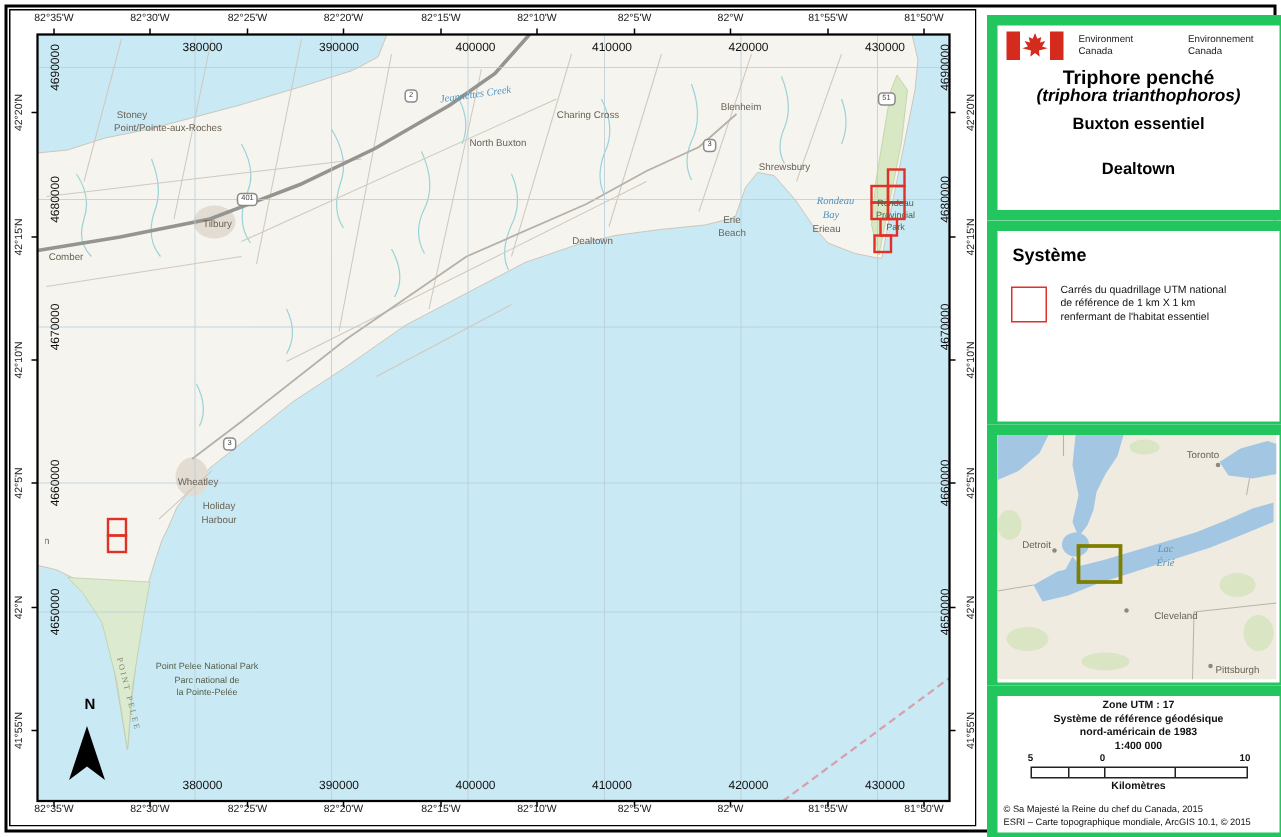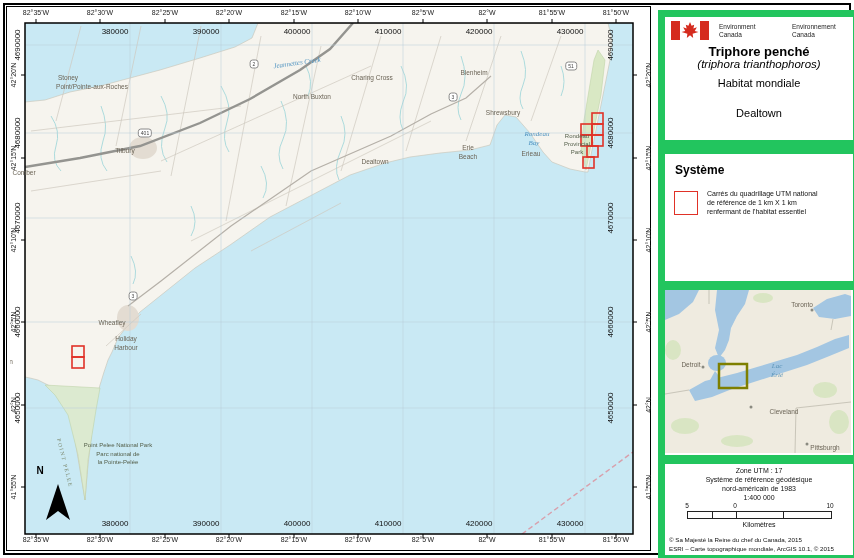"380000" .map-clip { left: 10px -> 30px }
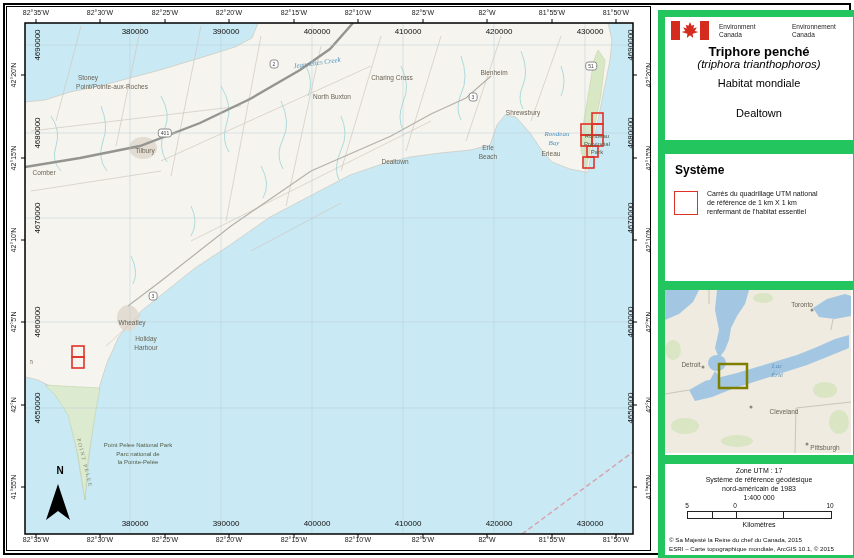"(triphora trianthophoros)" .tc { font-weight: none -> bold }
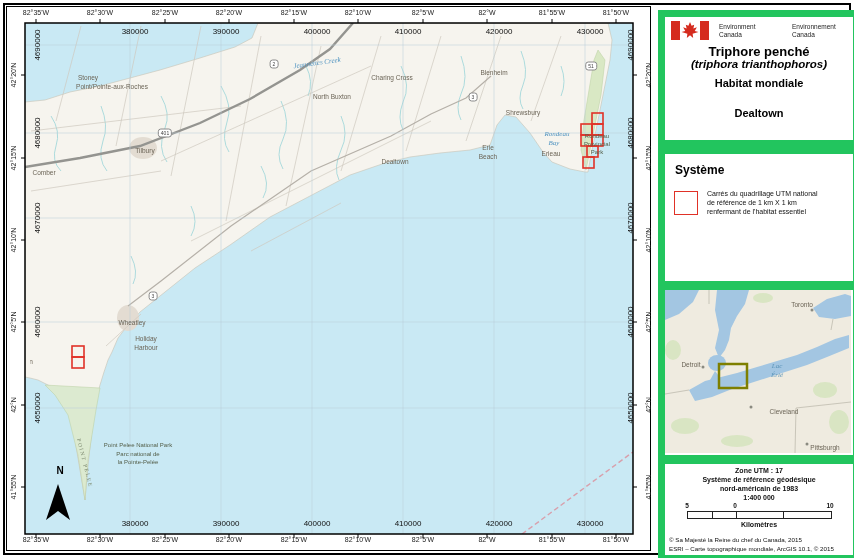"Habitat mondiale" span.tc { text: Habitat mondiale -> Buxton essentiel }
